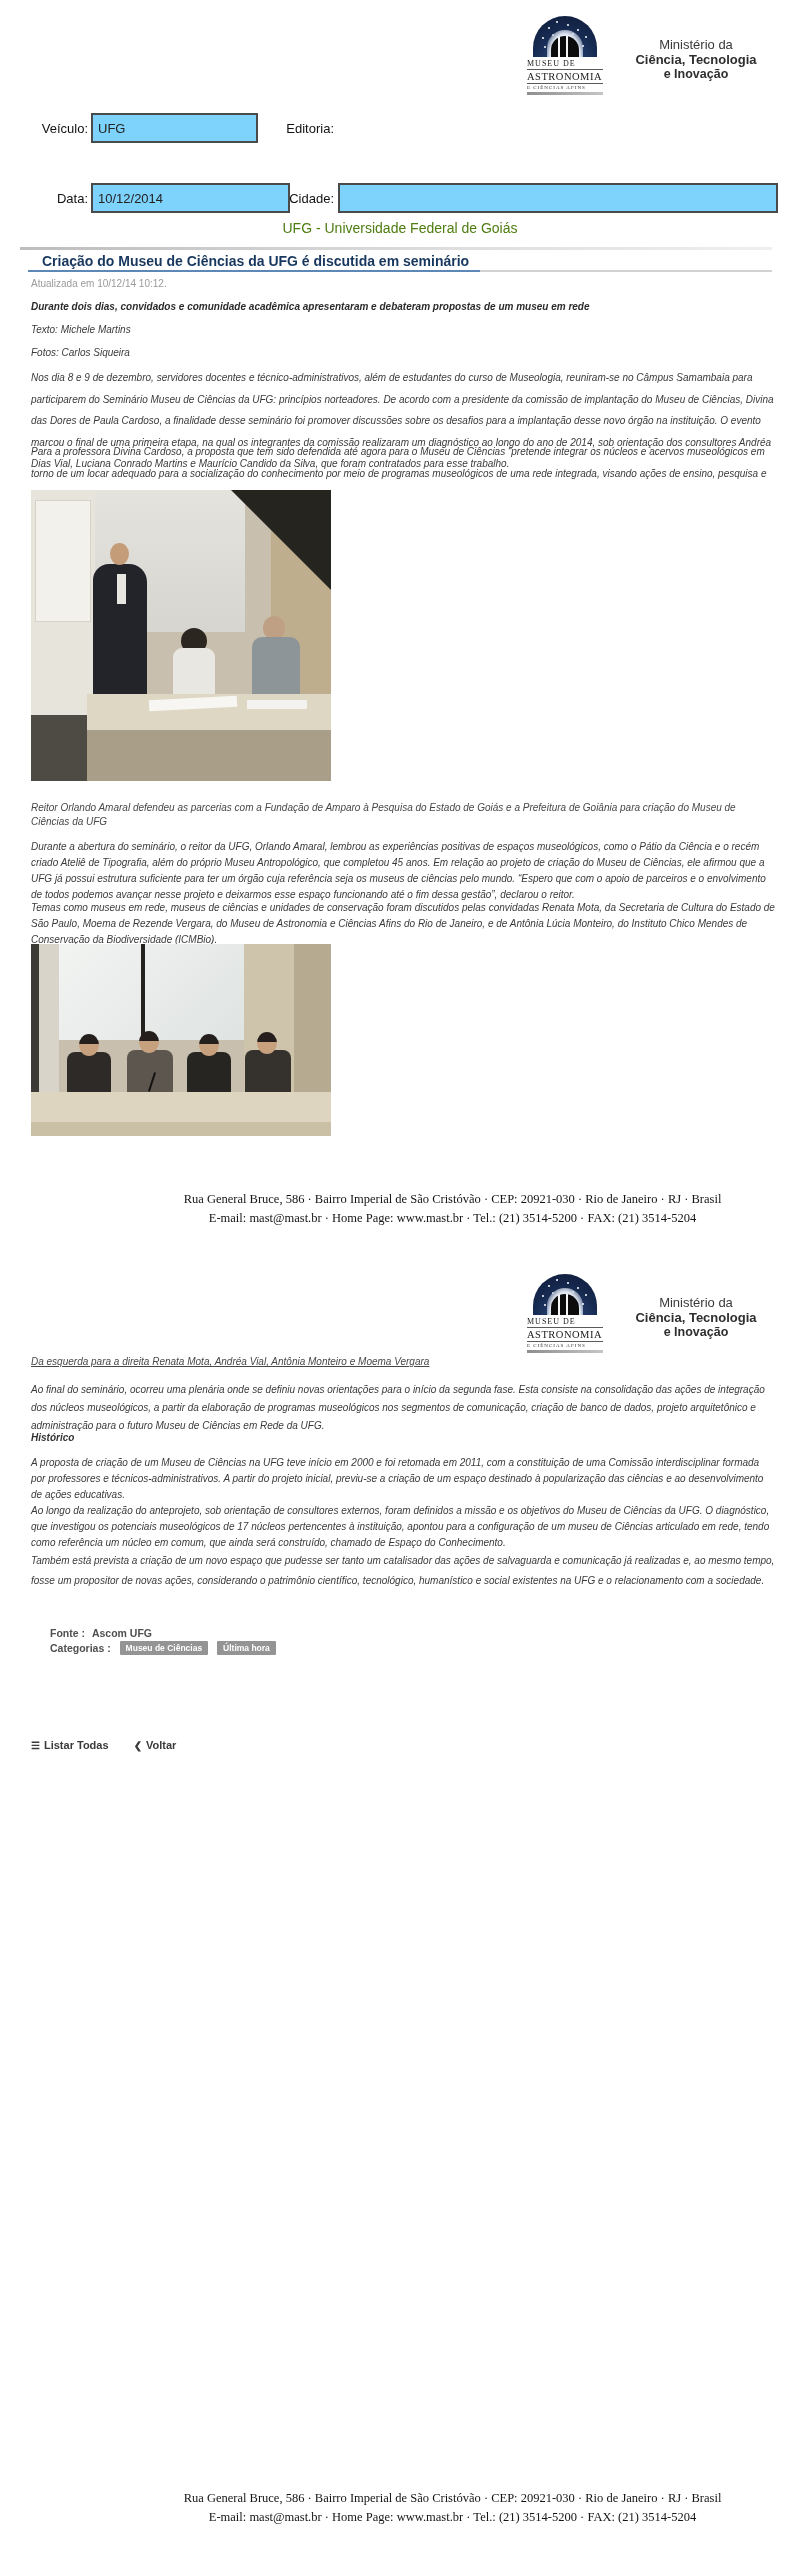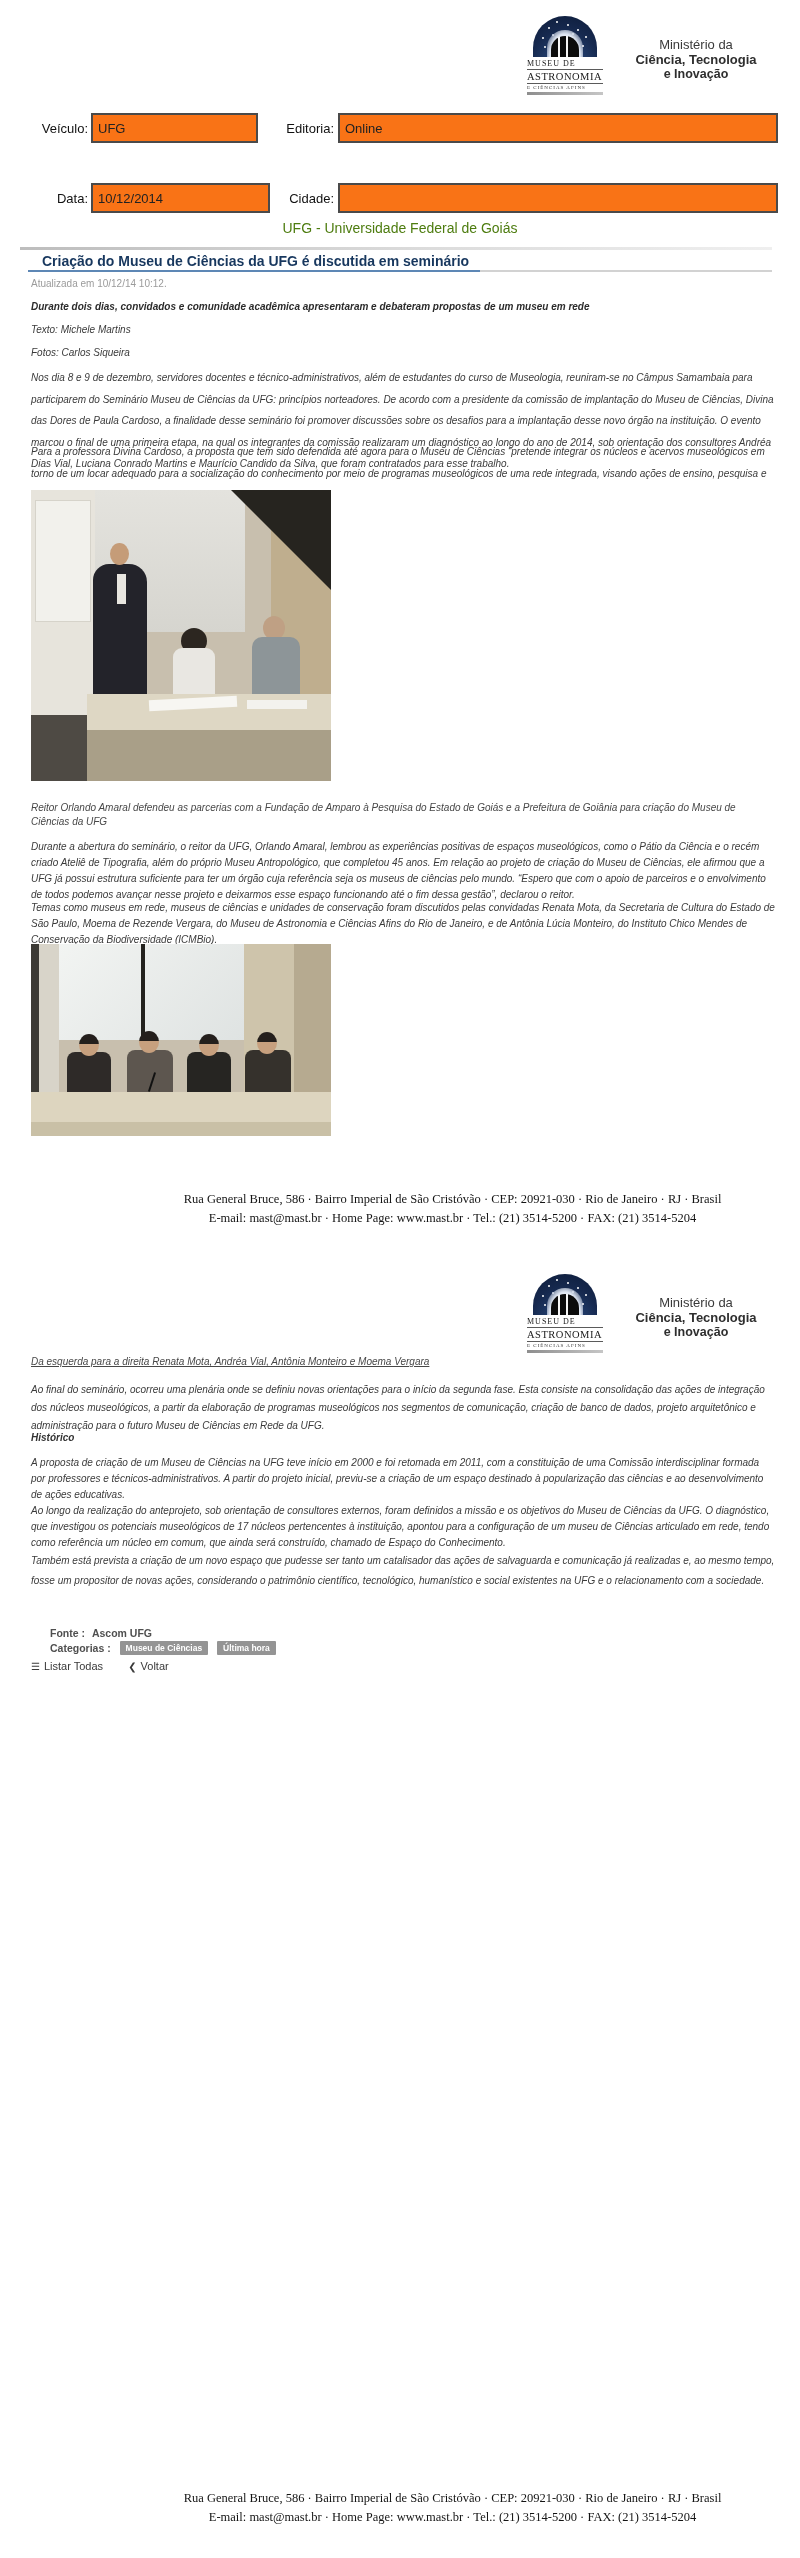"UFG" .finput { background: #f97316 -> #7dd3fc }
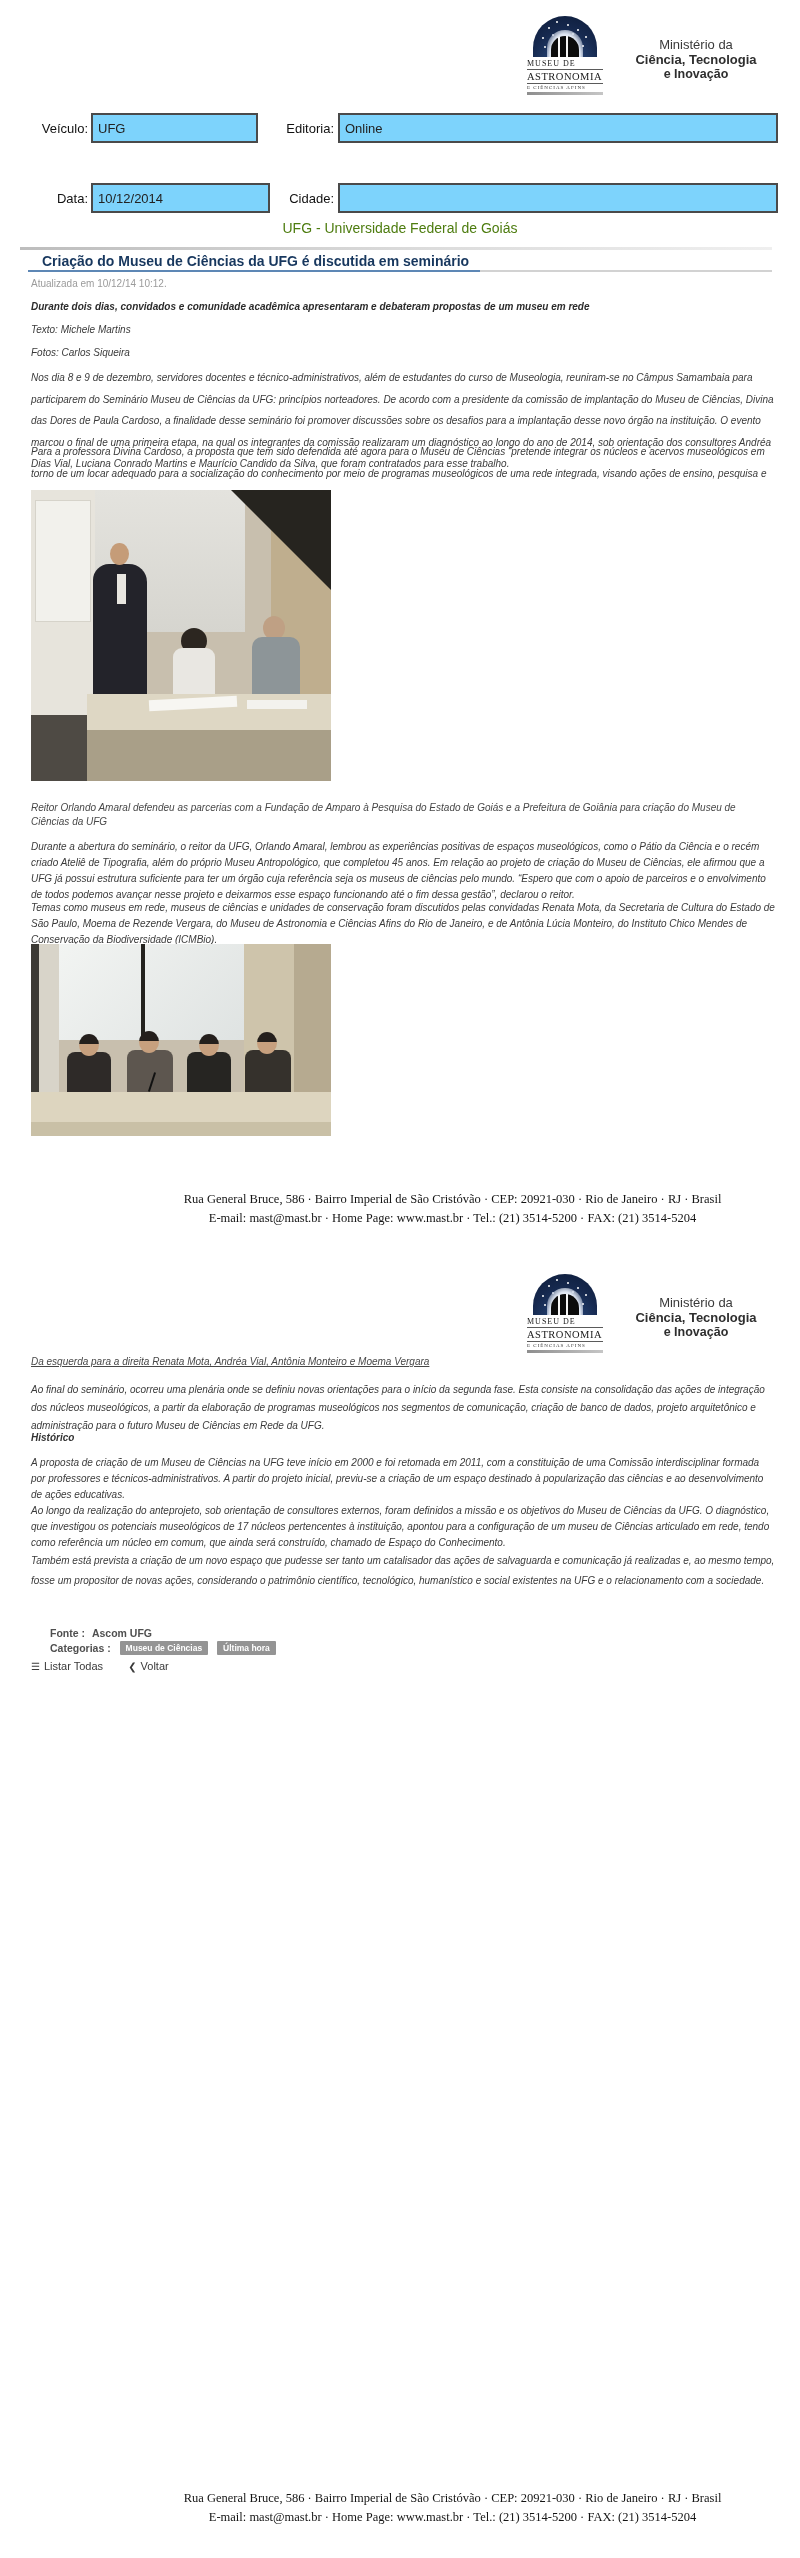"Online" input.finput { html: <input> -> none }
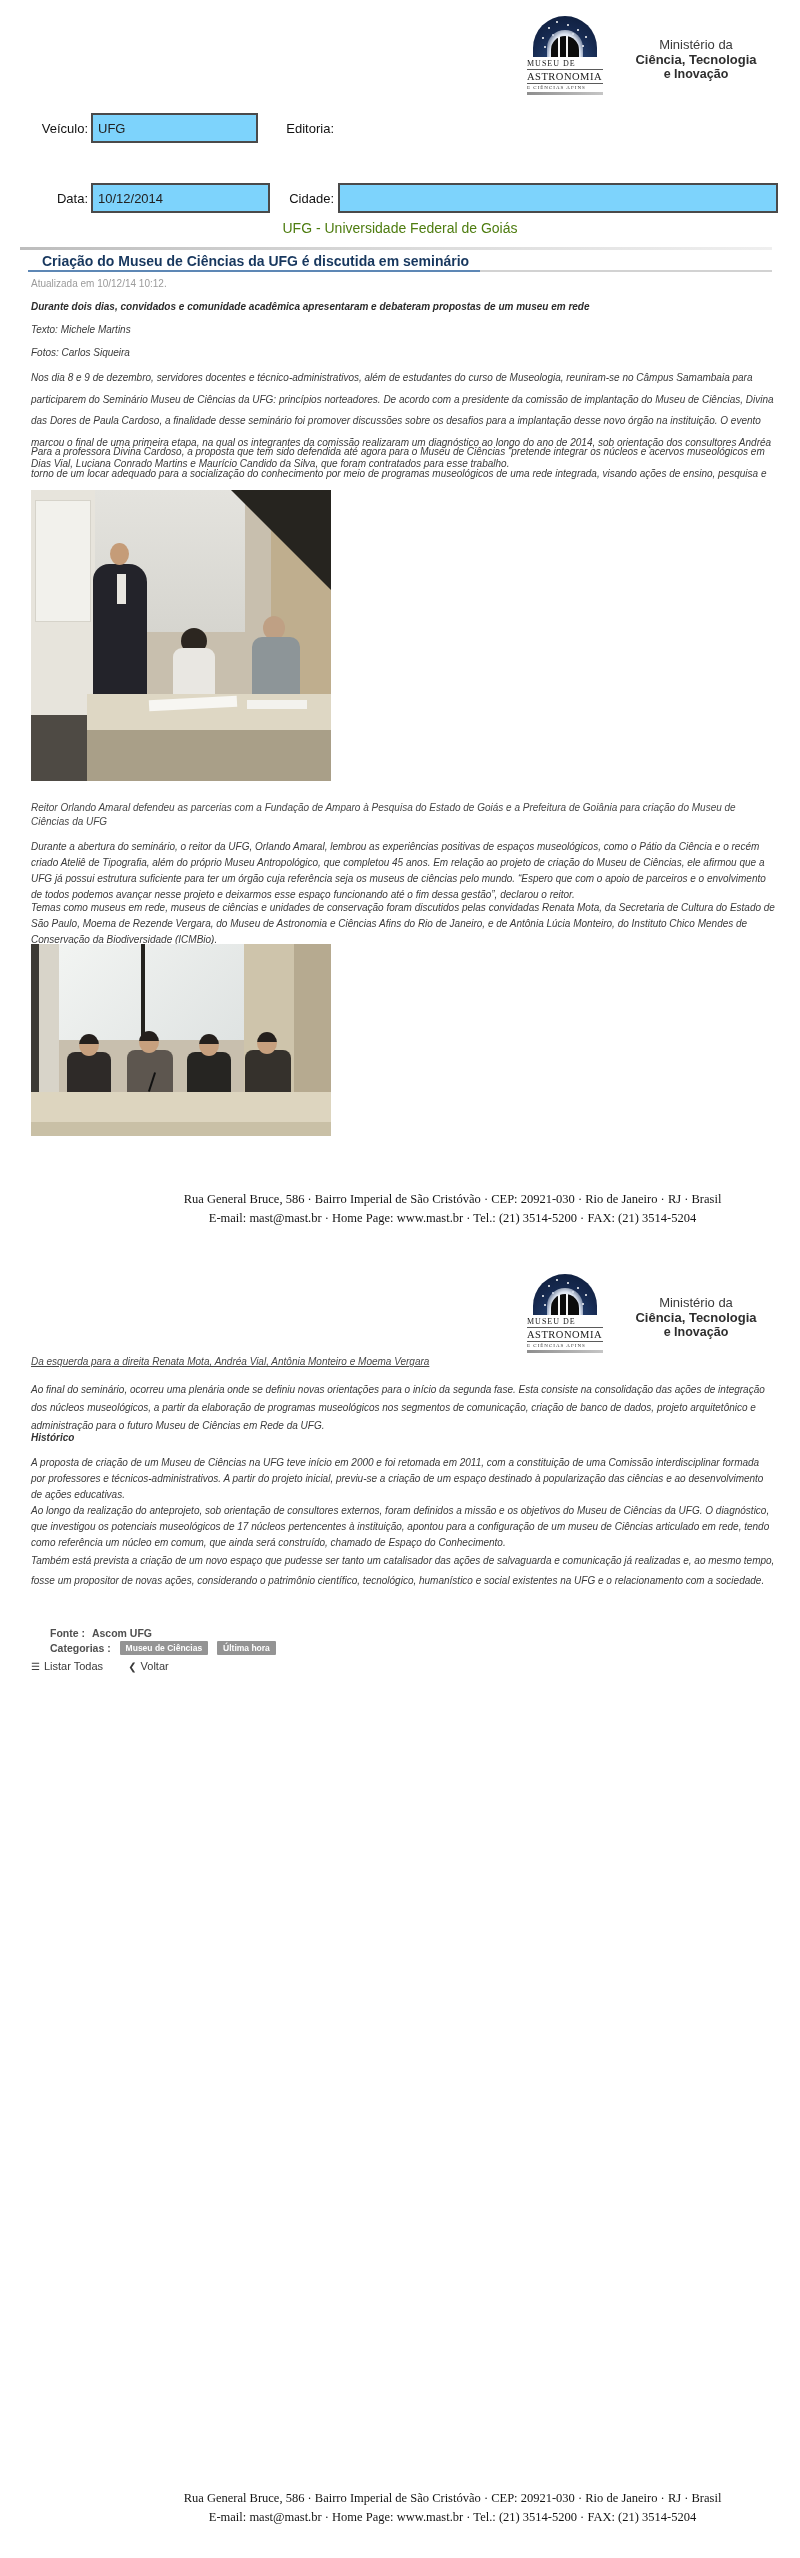"10/12/2014" input.finput { width: 179px -> 199px }
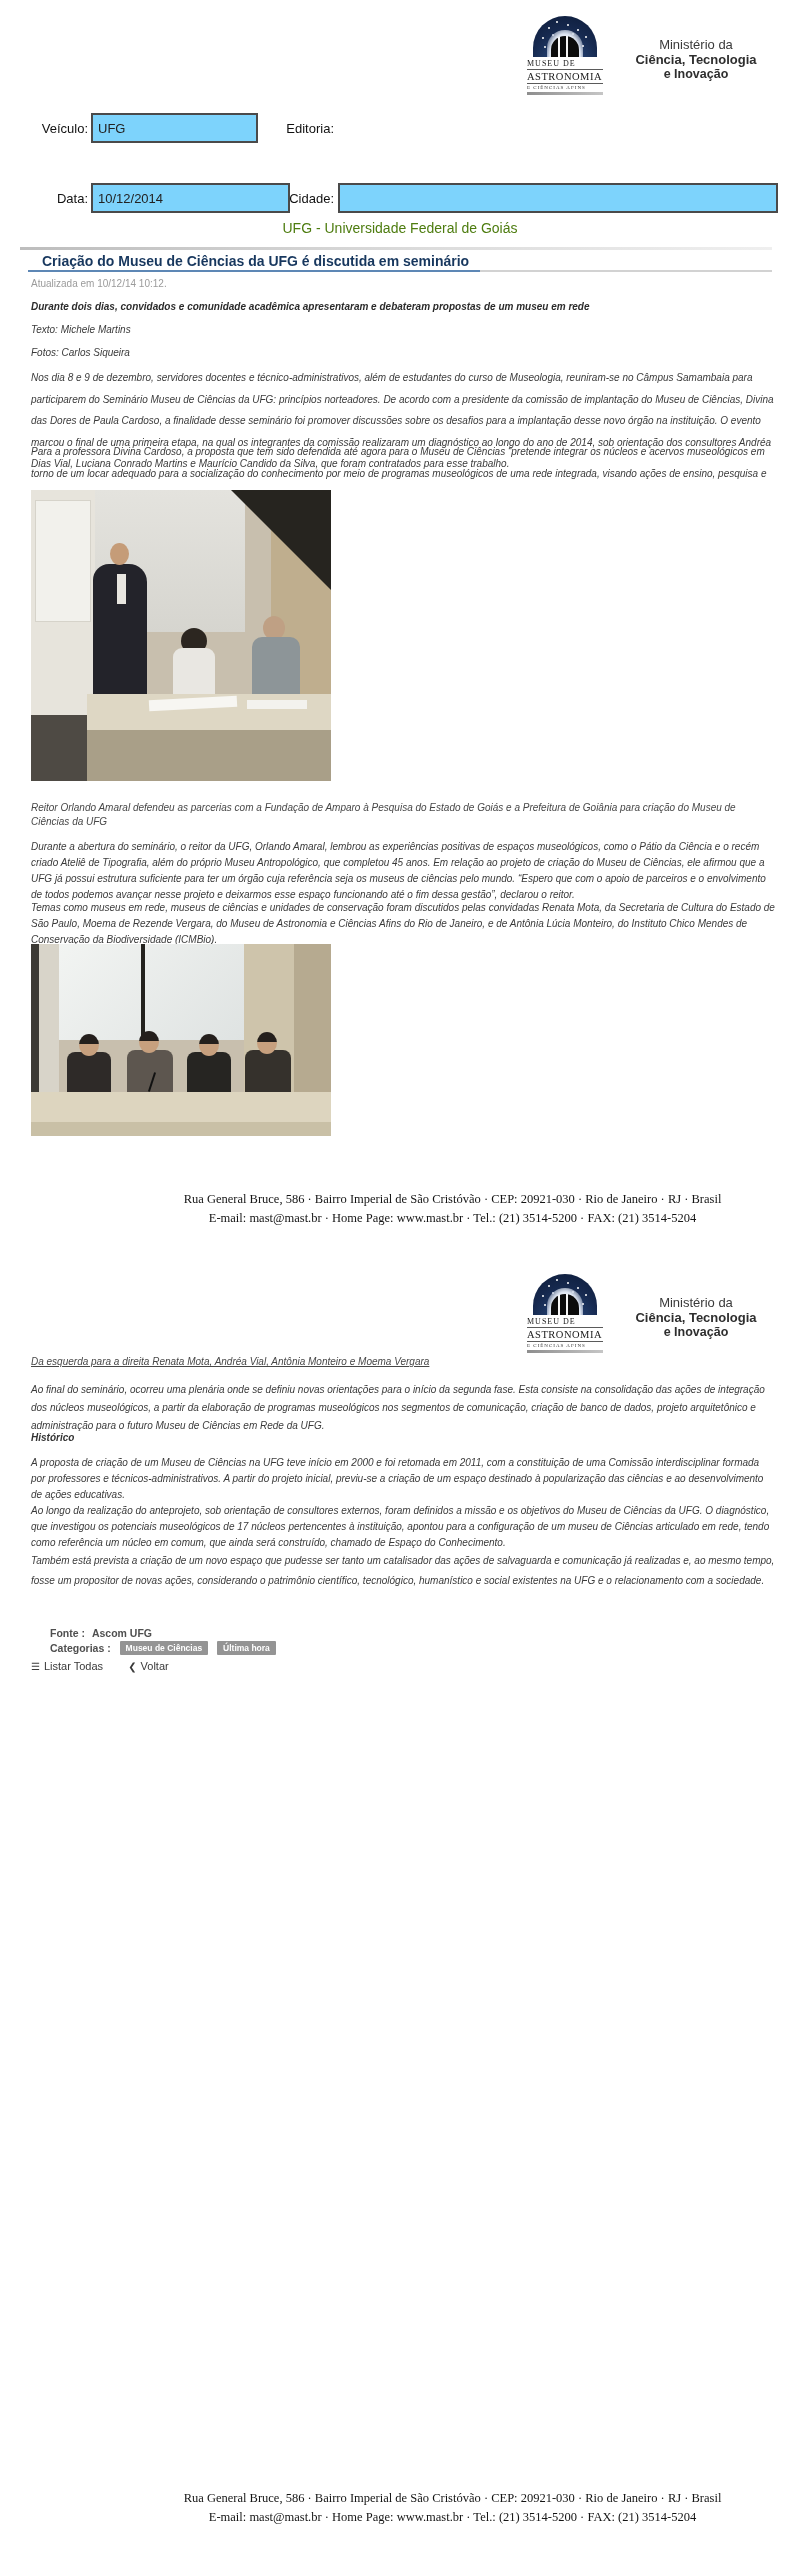"☰ Listar Todas ❮ Voltar" .actions { font-weight: normal -> bold; top: 1660px -> 1739px }
